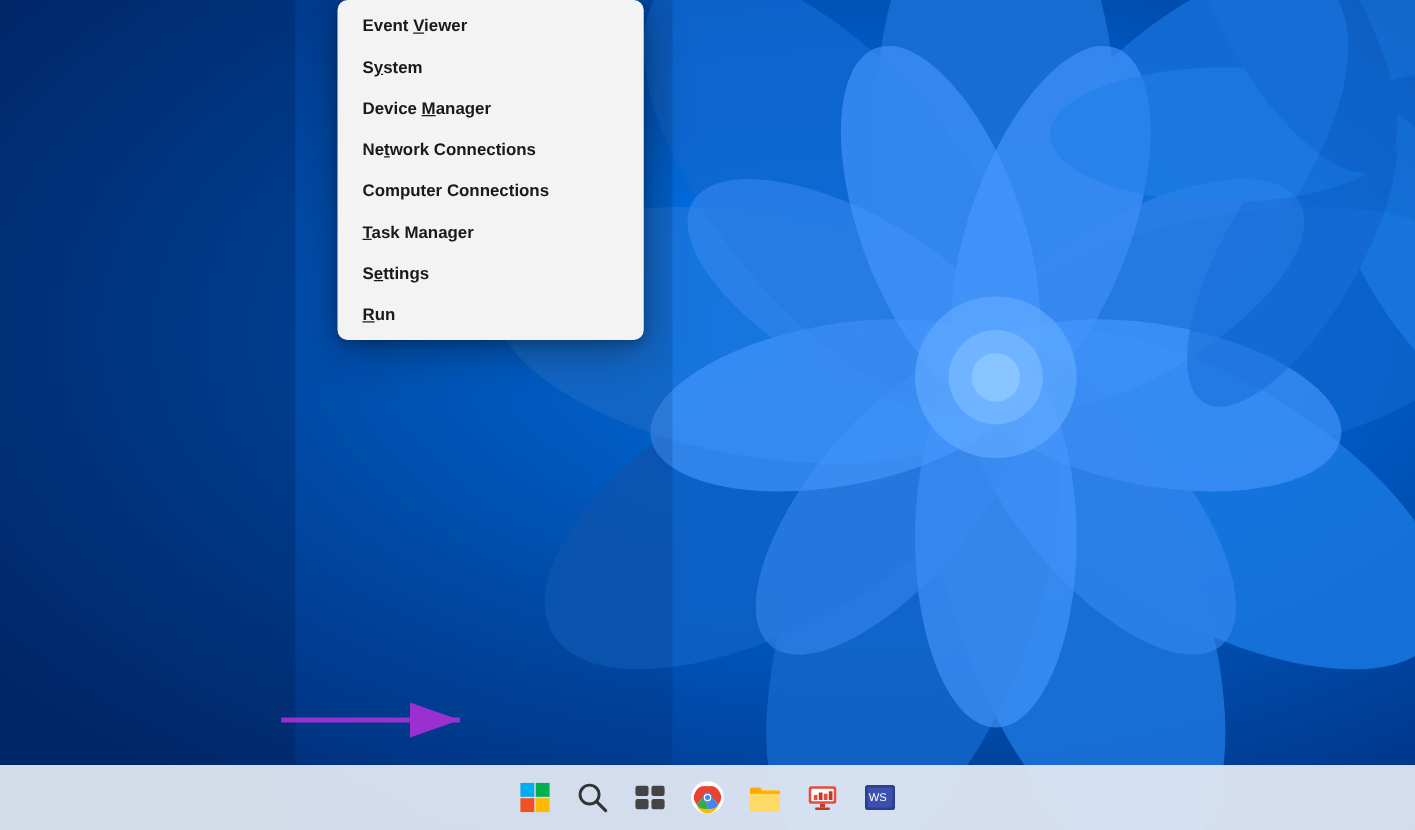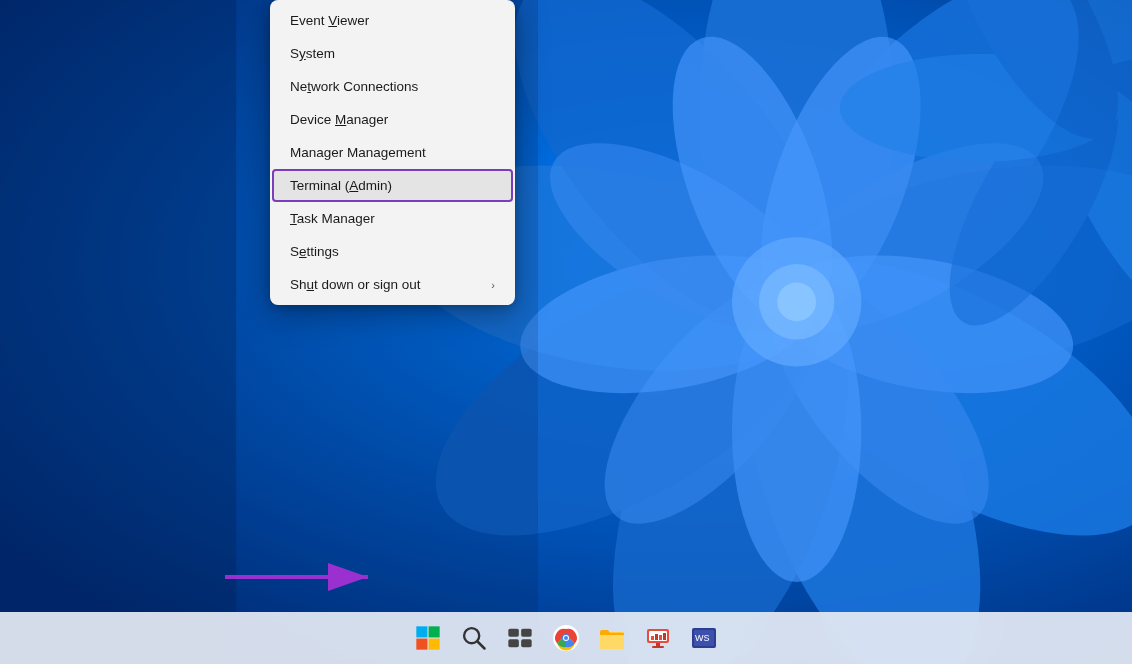"Event Viewer" .menu-item { font-weight: none -> bold }
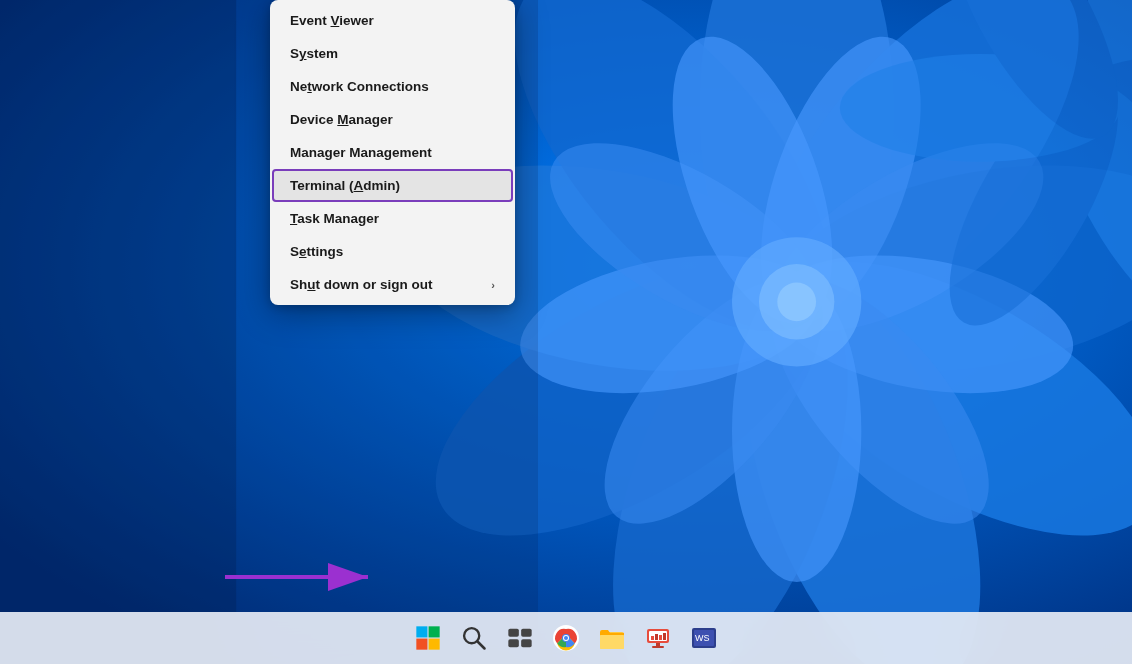"Network Connections" div.menu-item { order: before "Device Manager" -> after "Device Manager" }
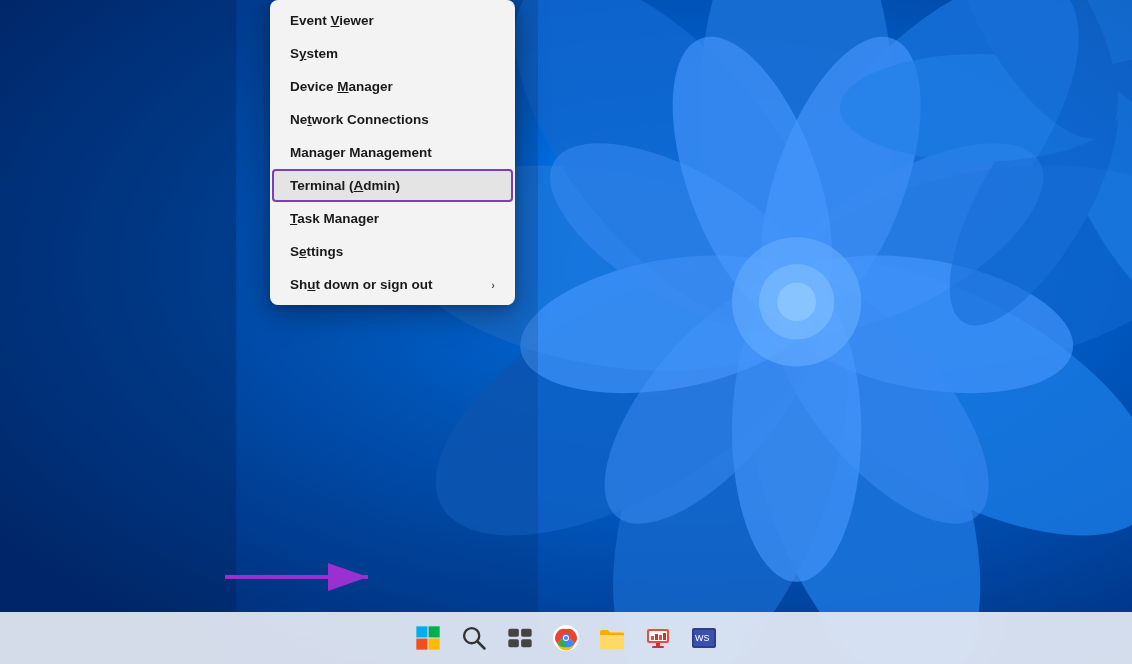"Manager Management" span { text: Manager Management -> Computer Connections }
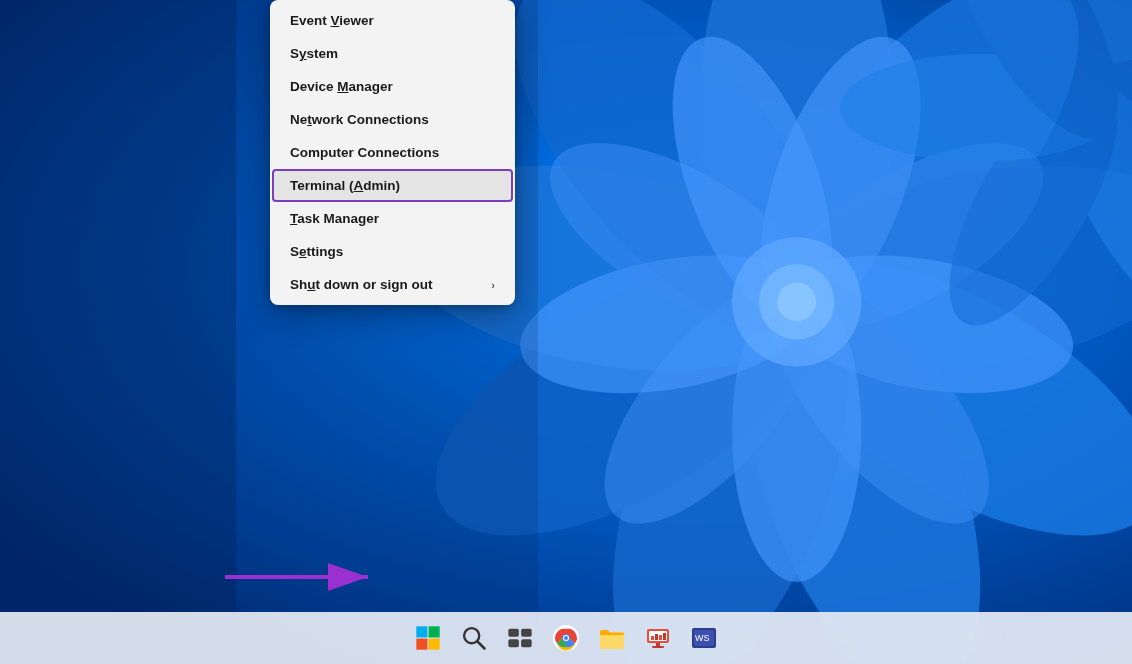"Terminal (Admin)" div.menu-item { html: <div> <span>Terminal (<span>A</span>dmin)</span> </div> -> none }
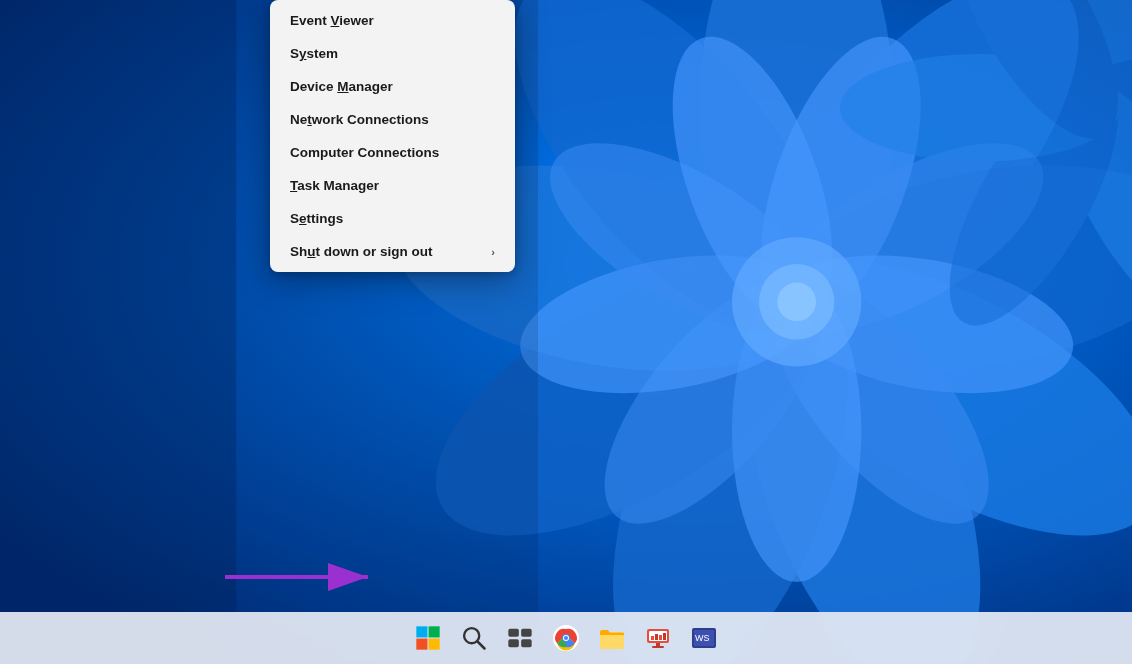"Run" div.menu-item { html: none -> <div> <span><span>R</span>un</span> </div> }
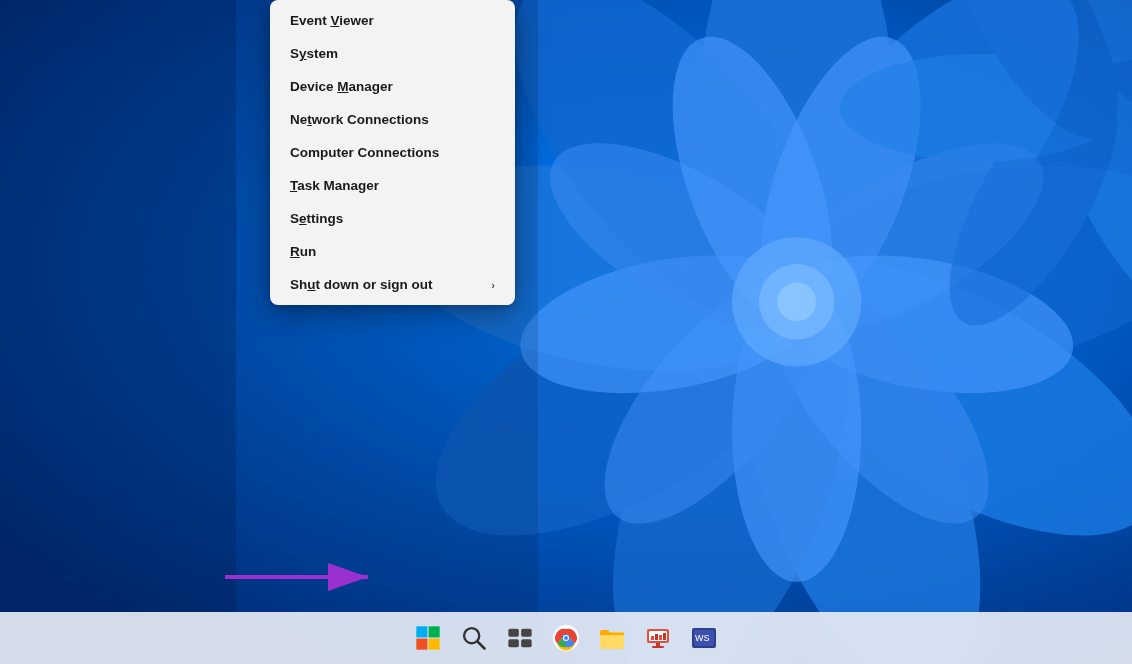"Shut down or sign out" div.menu-item { html: <div> <span>Sh<span>u</span>t down or sign out</span> <span>›</span> </div> -> none }
